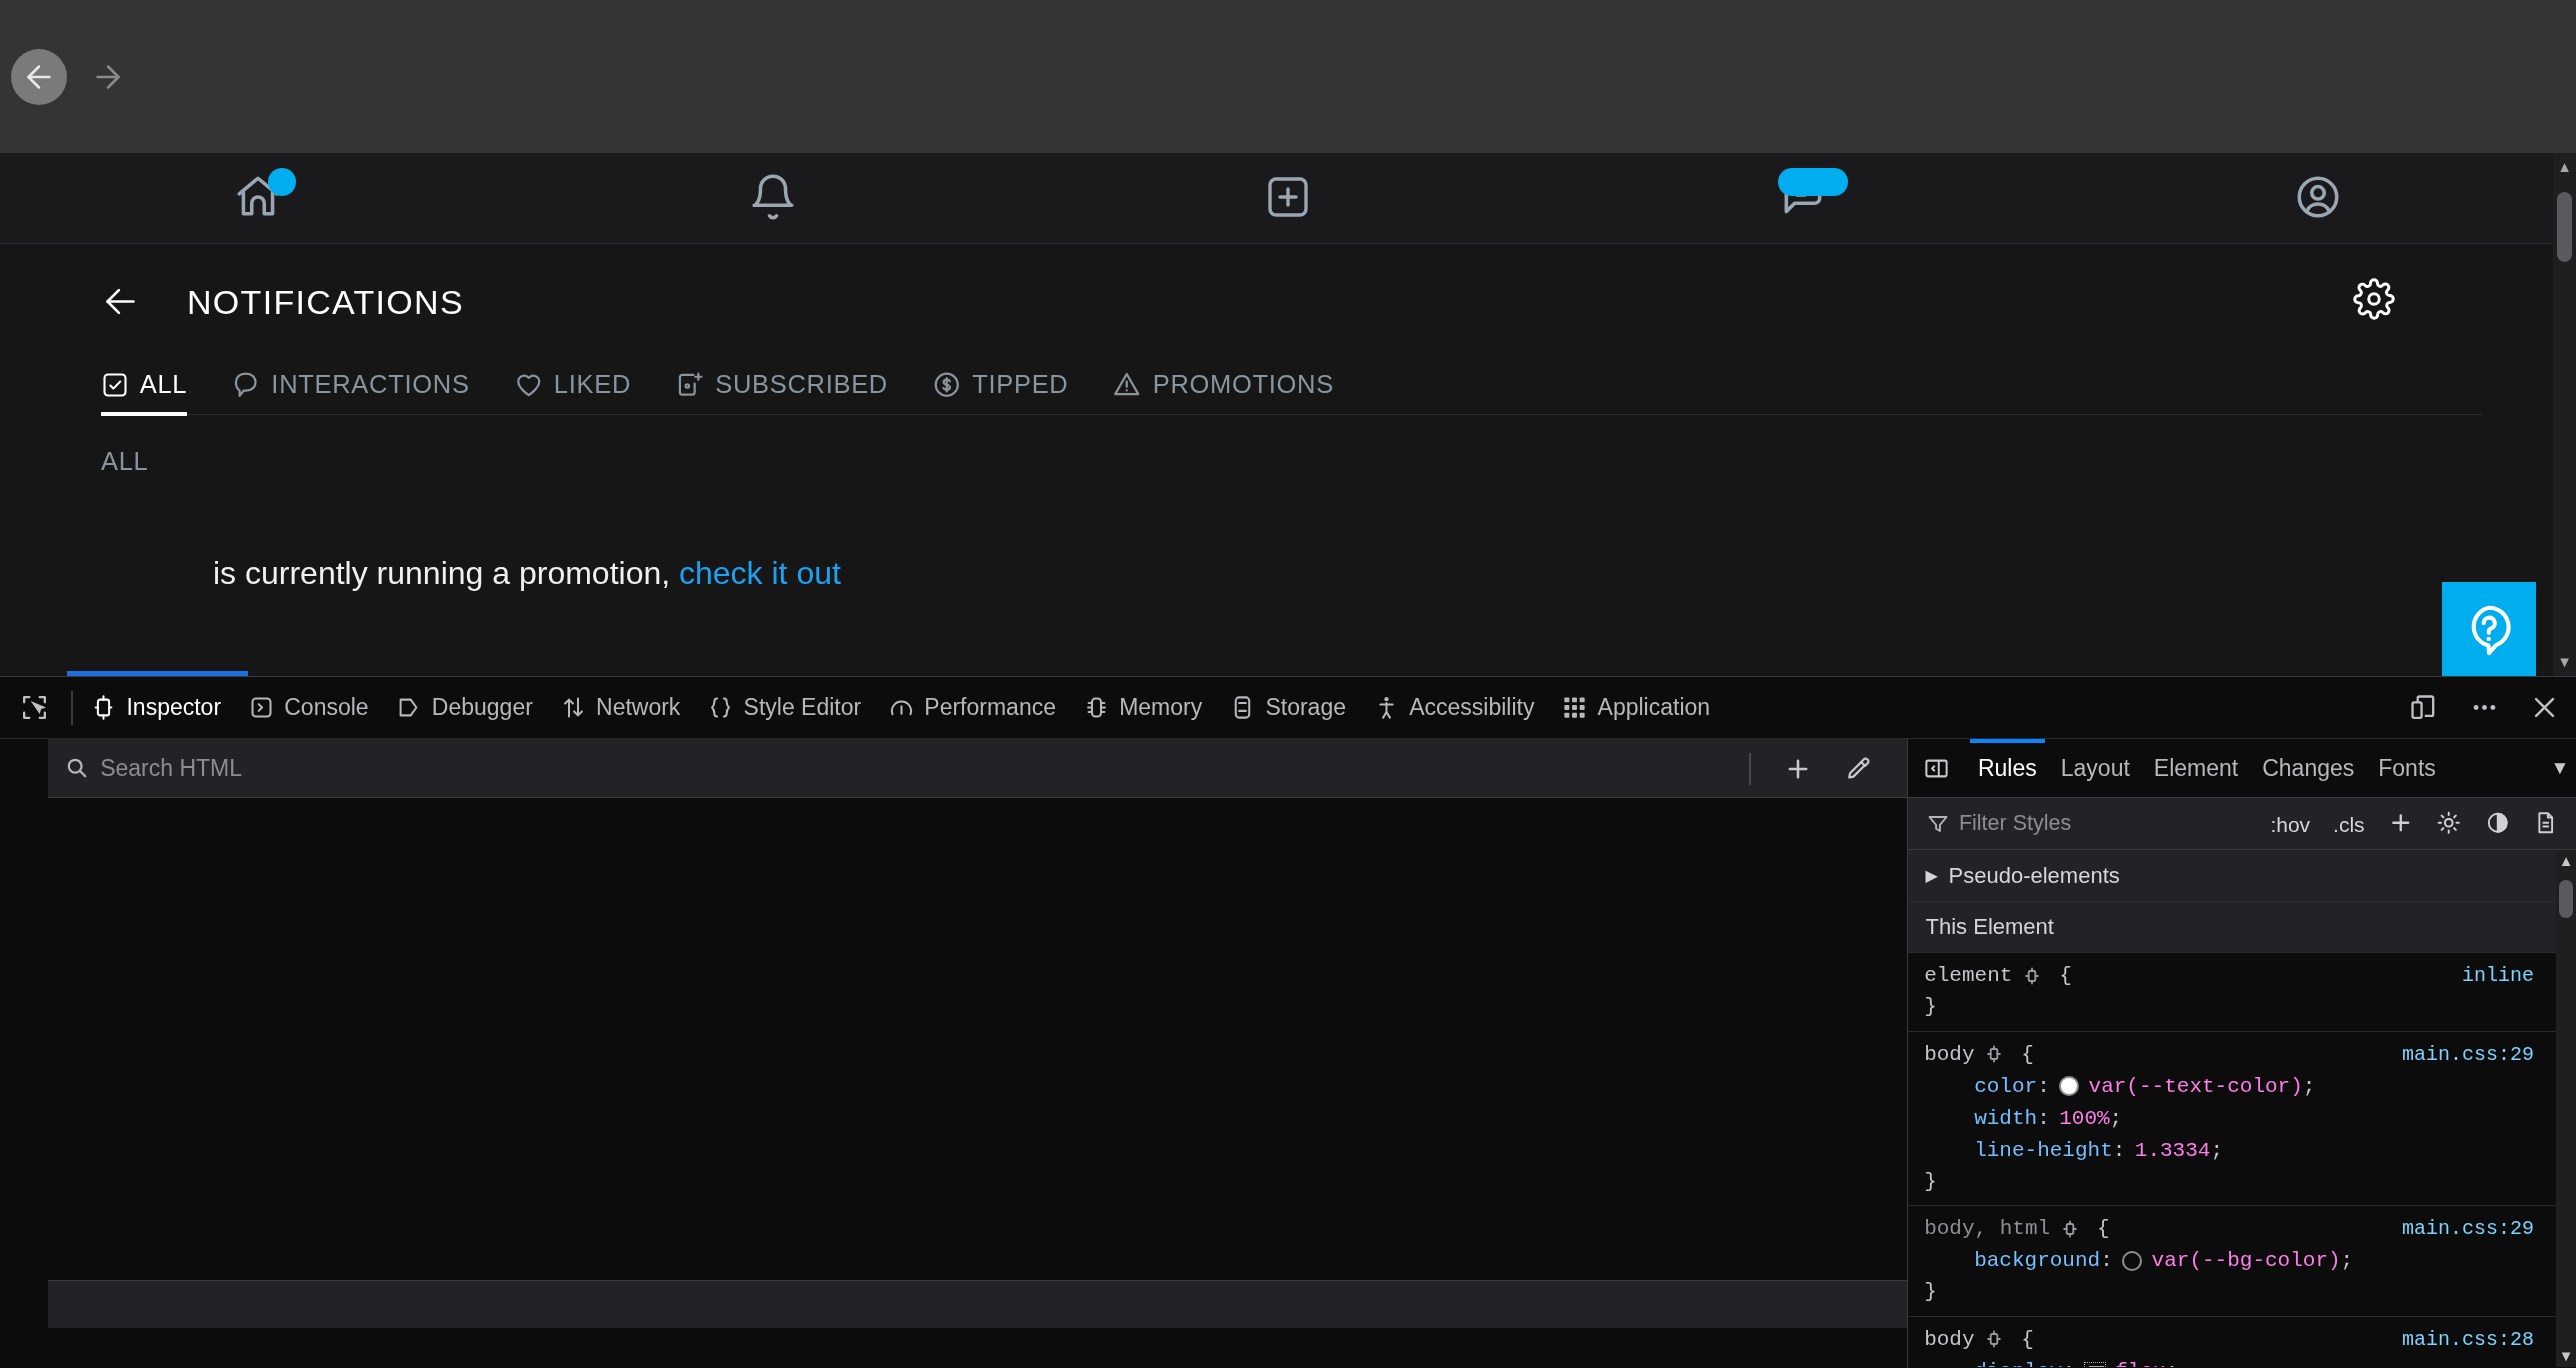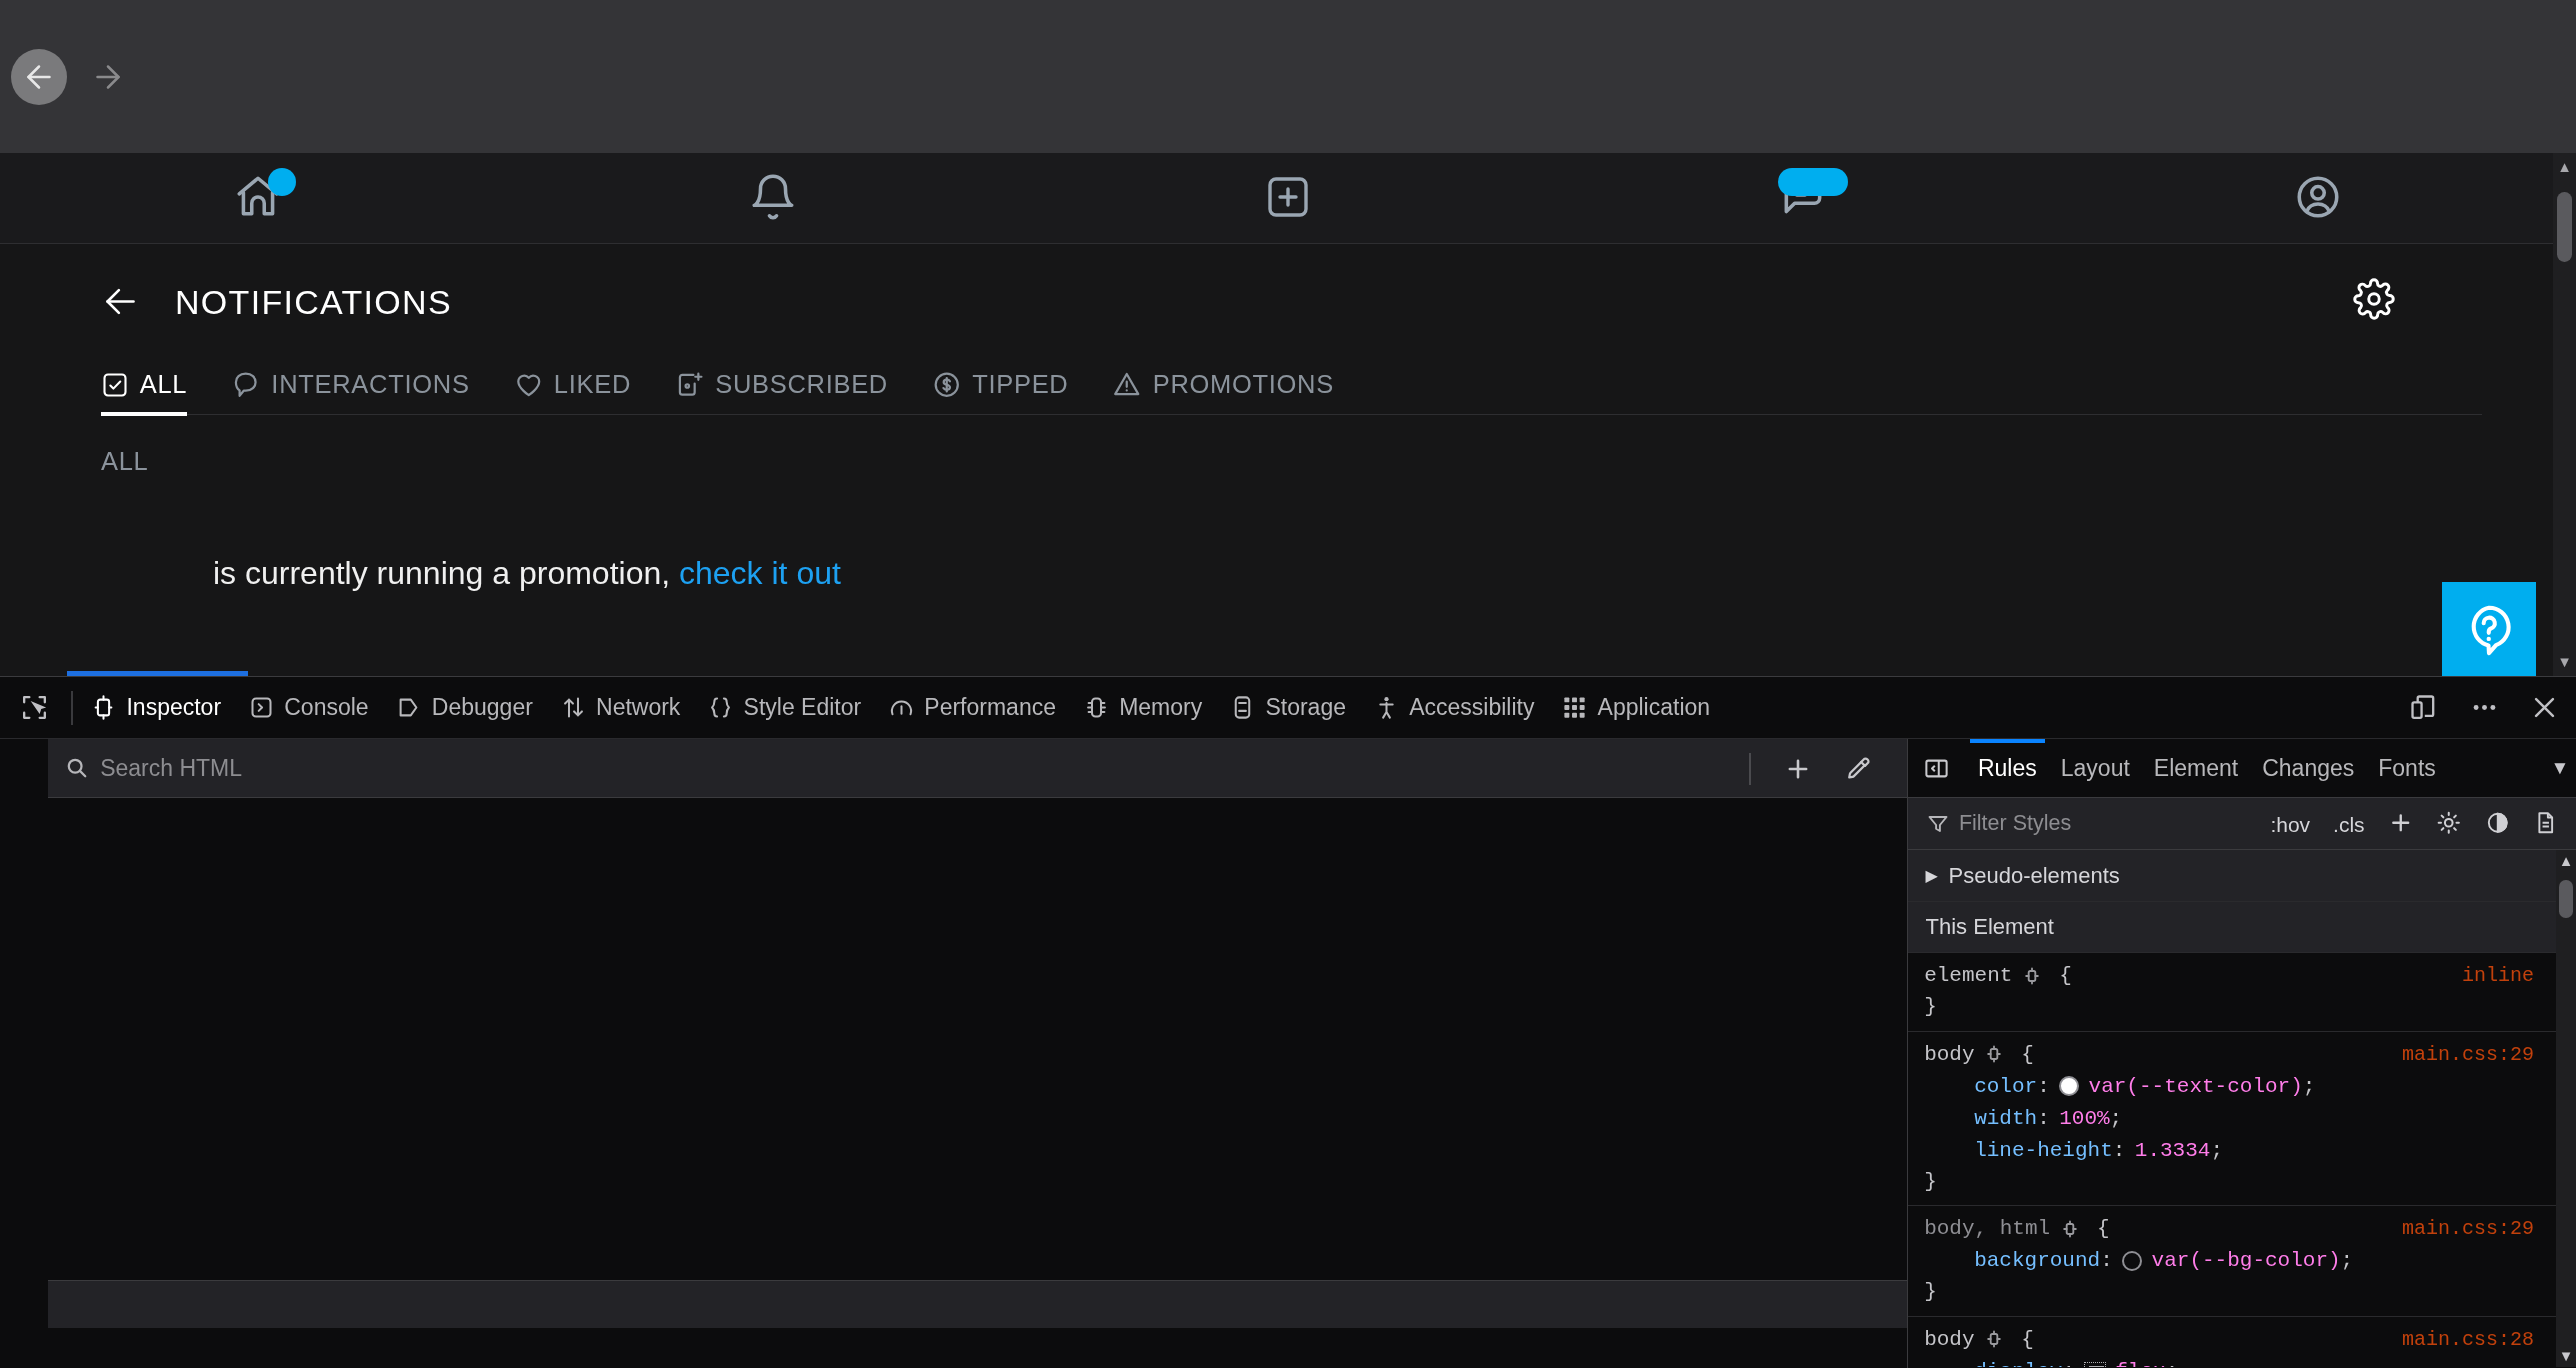"NOTIFICATIONS" .notif-header { gap: none -> 12px }
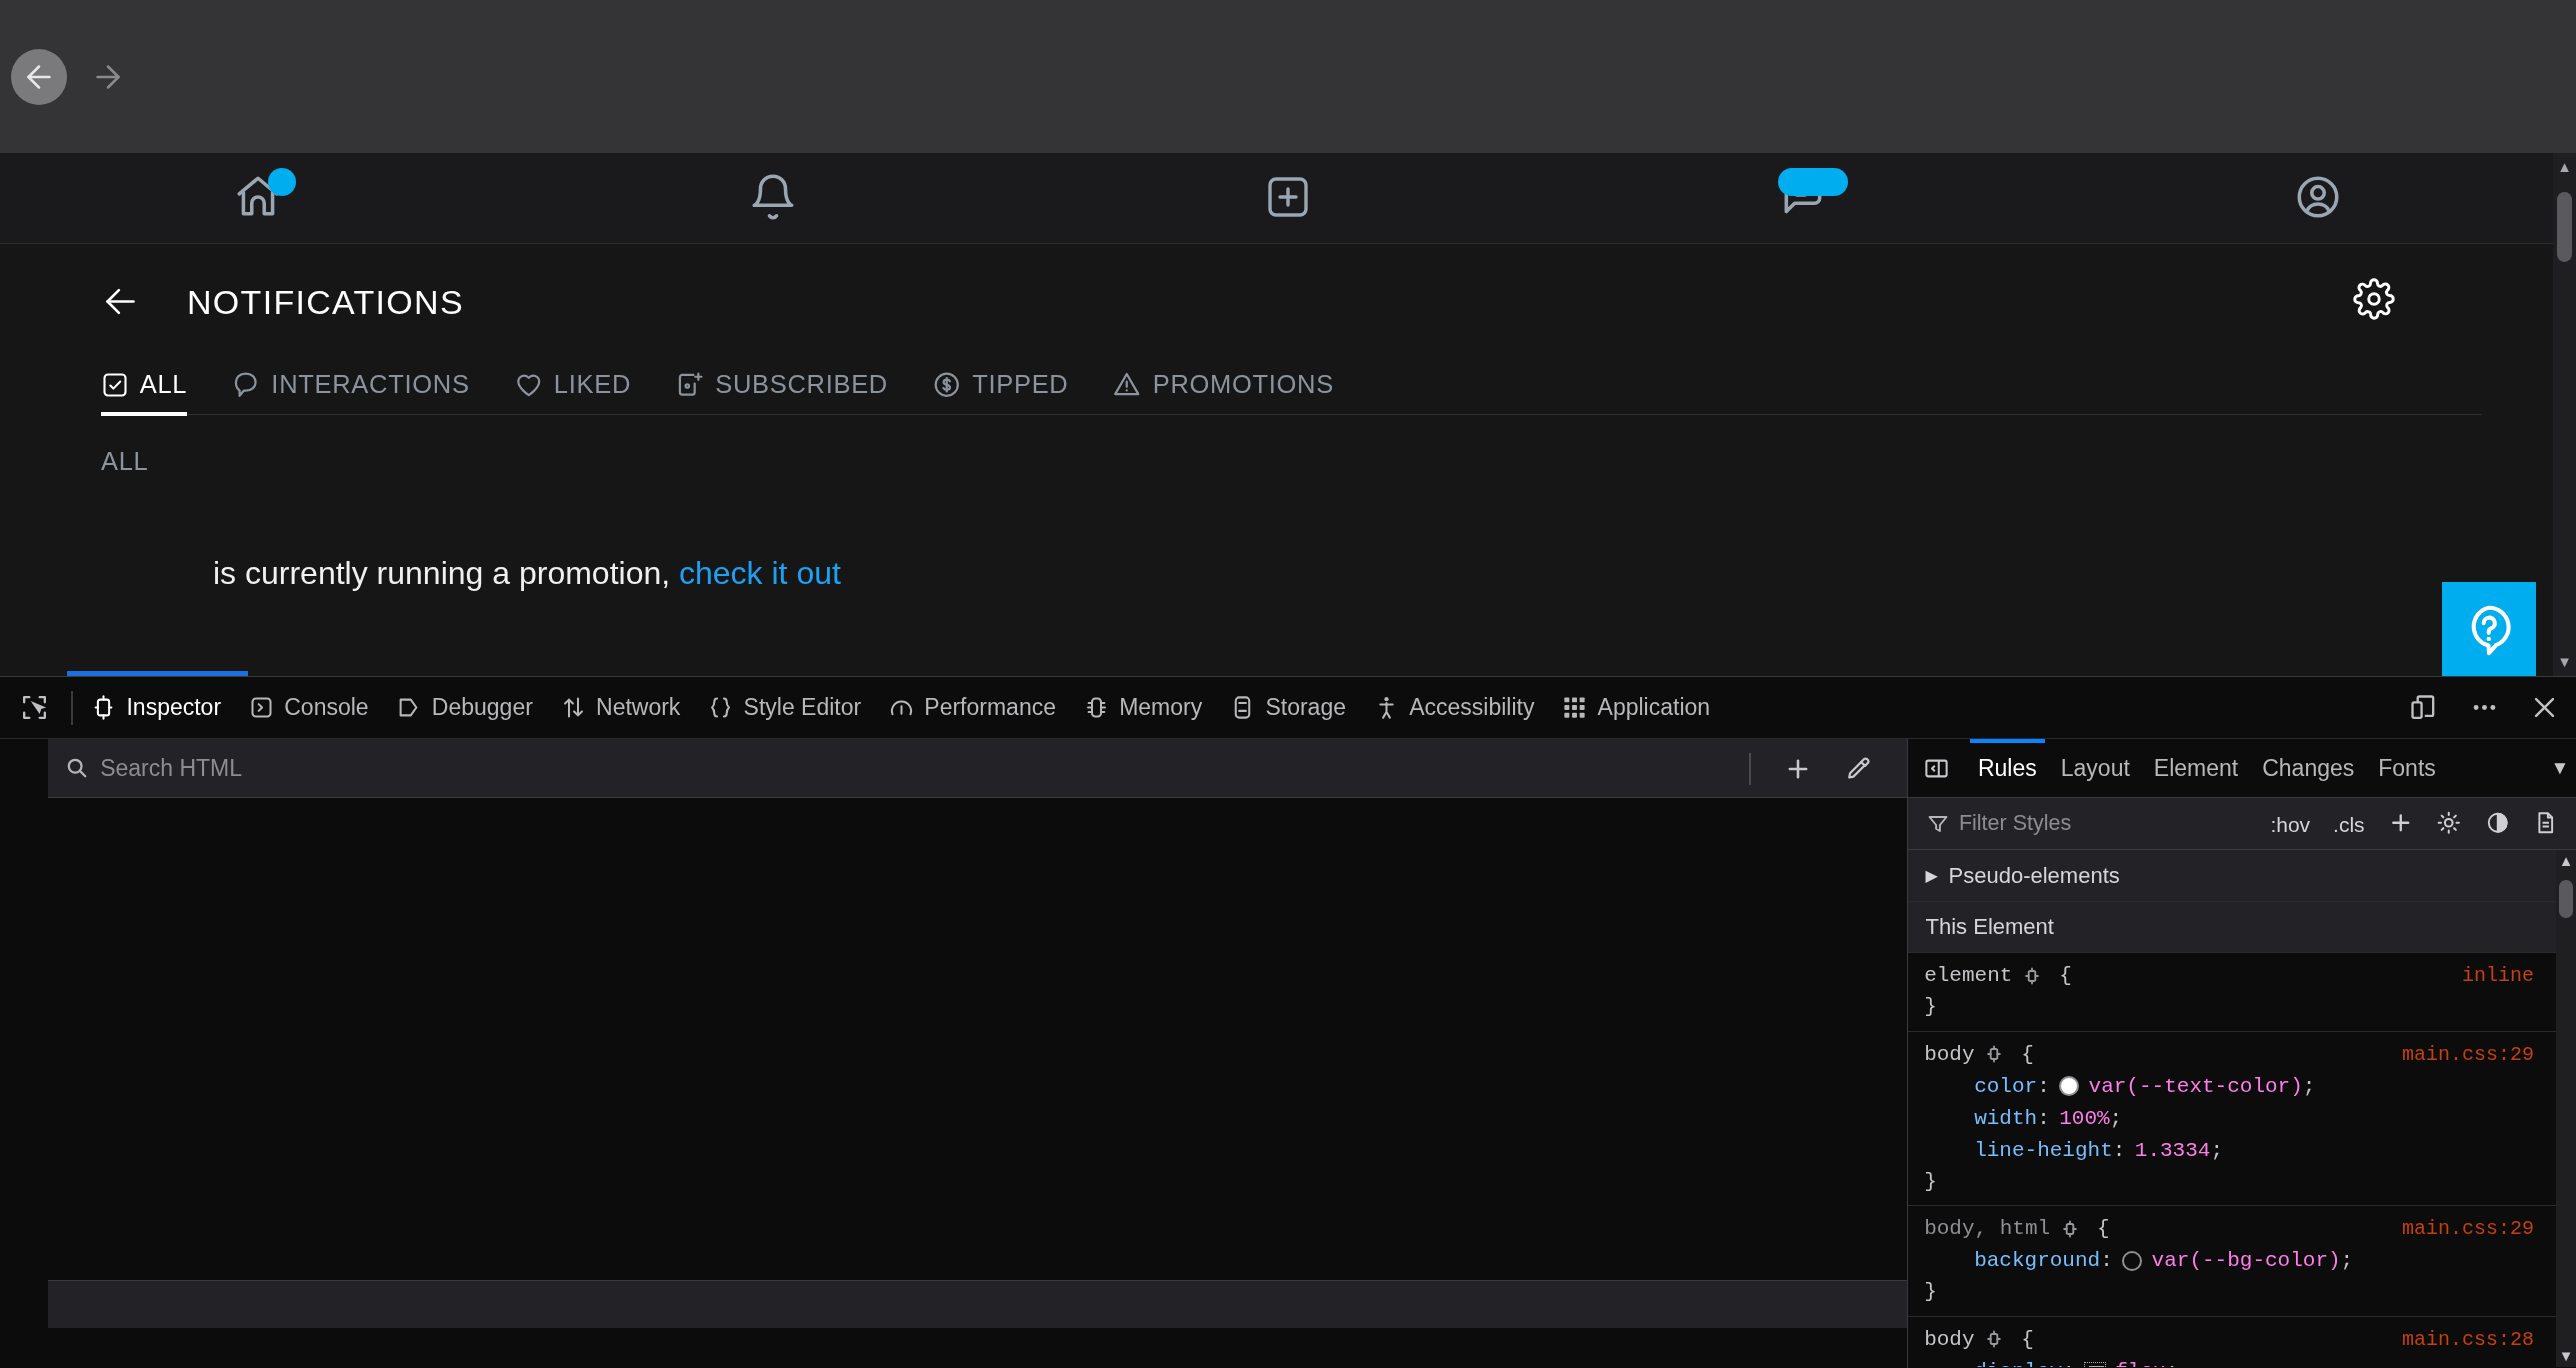"inline" .src { color: #c2410c -> #7dd3fc }
